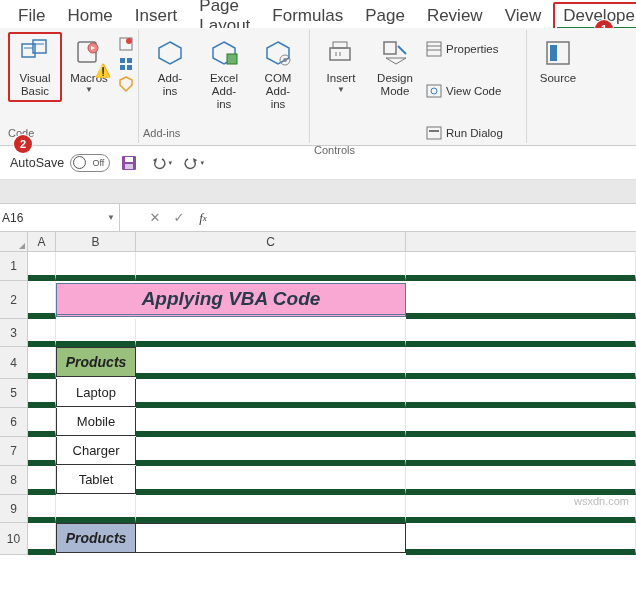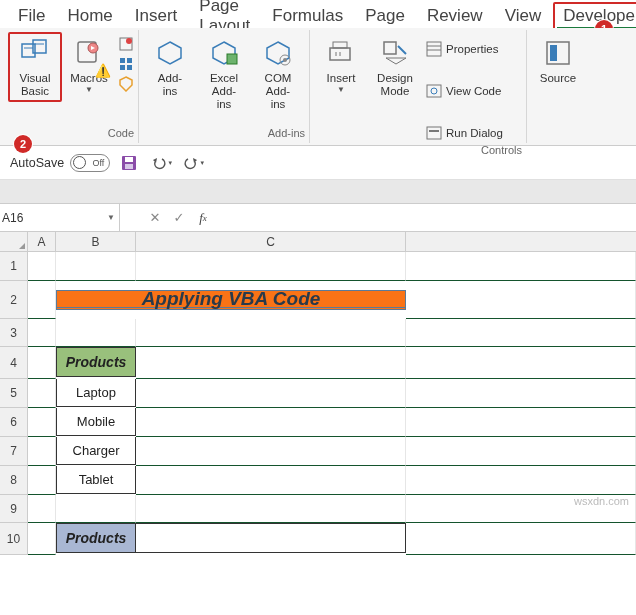"Code" .group-label { text-align: right -> left }
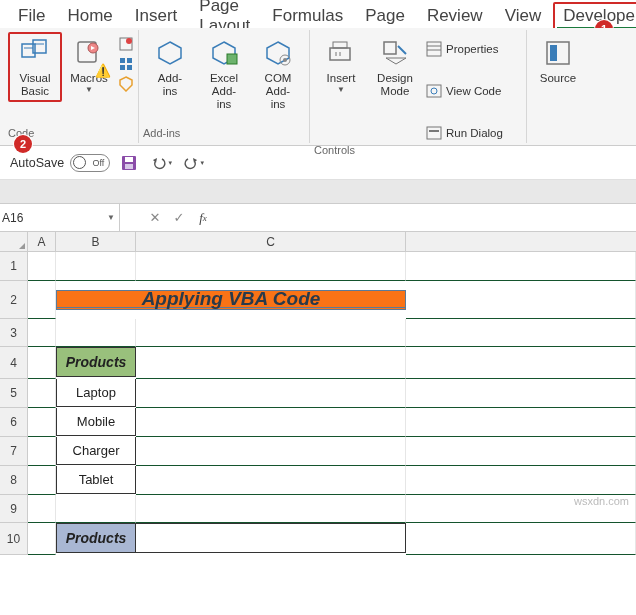"Applying VBA Code" .title-cell { background: #f97316 -> #f9a8d4; height: 20px -> 34px }
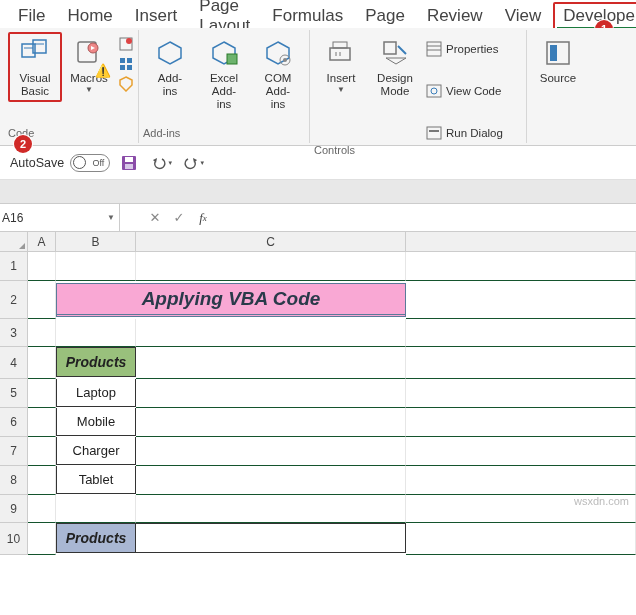"wsxdn.com" .cell { border-bottom: 1px solid #14532d -> 6px solid #14532d }
